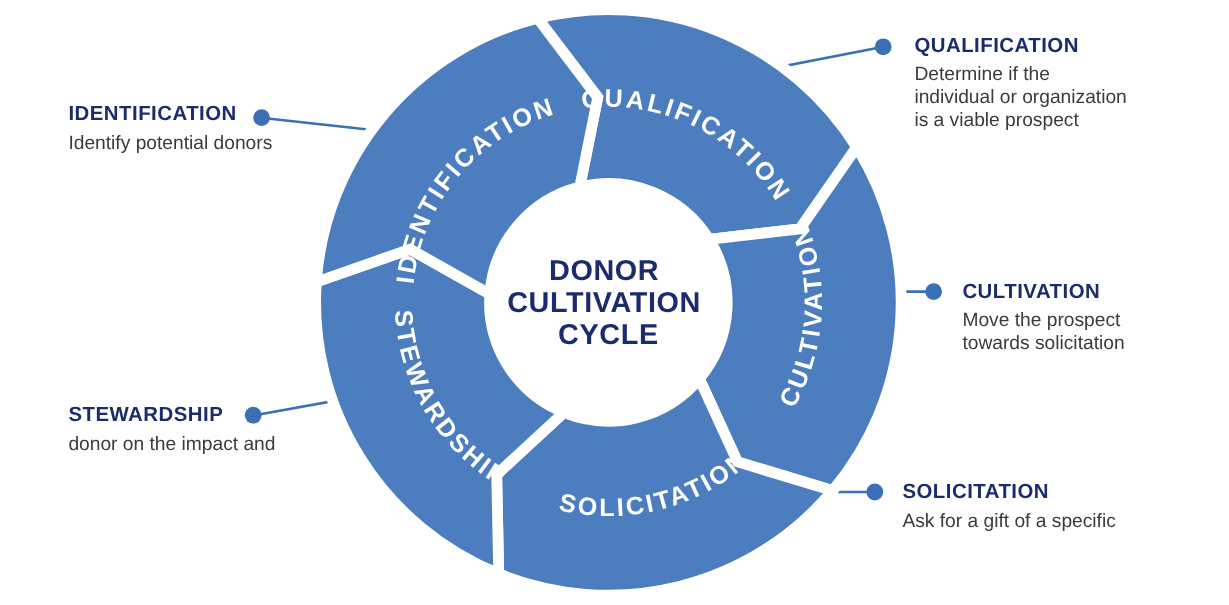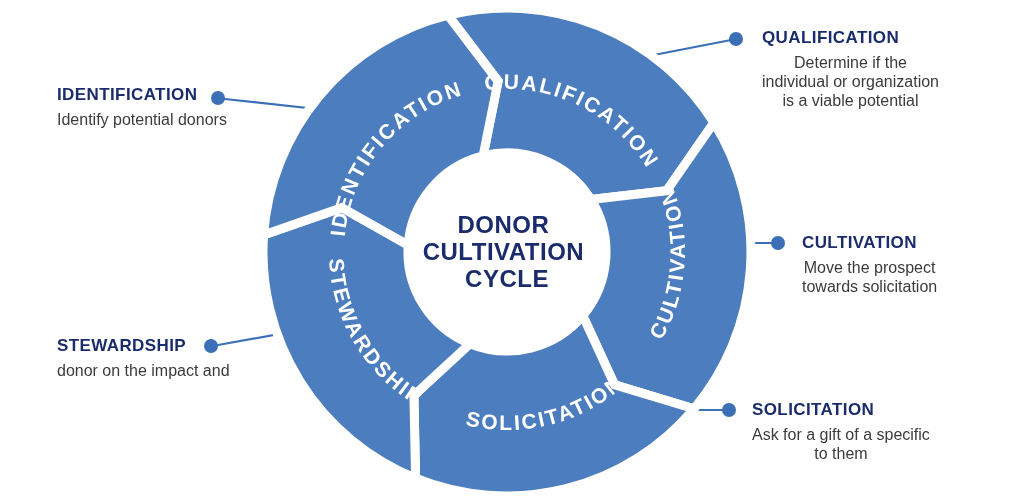"Determine if the" .callout-line { text-align: center -> none }
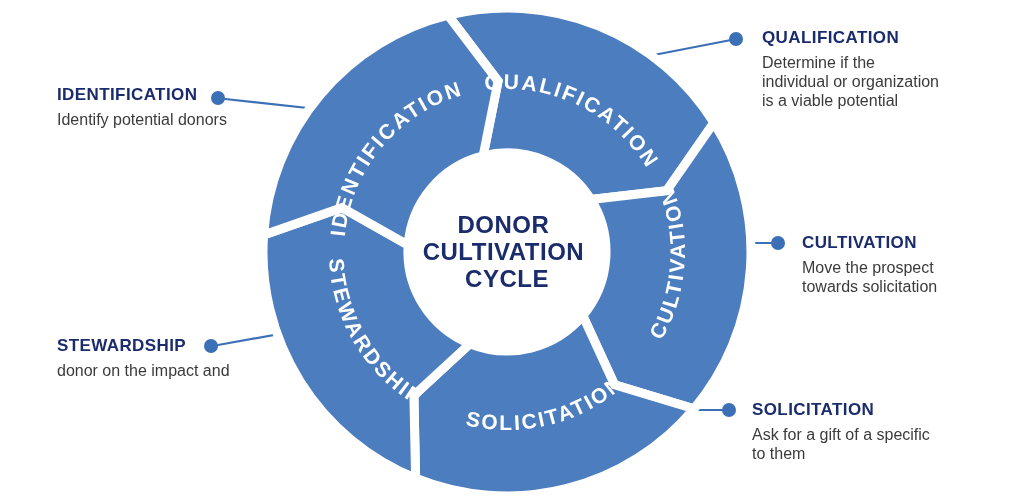"is a viable potential" div.callout-line { text: potential -> prospect }
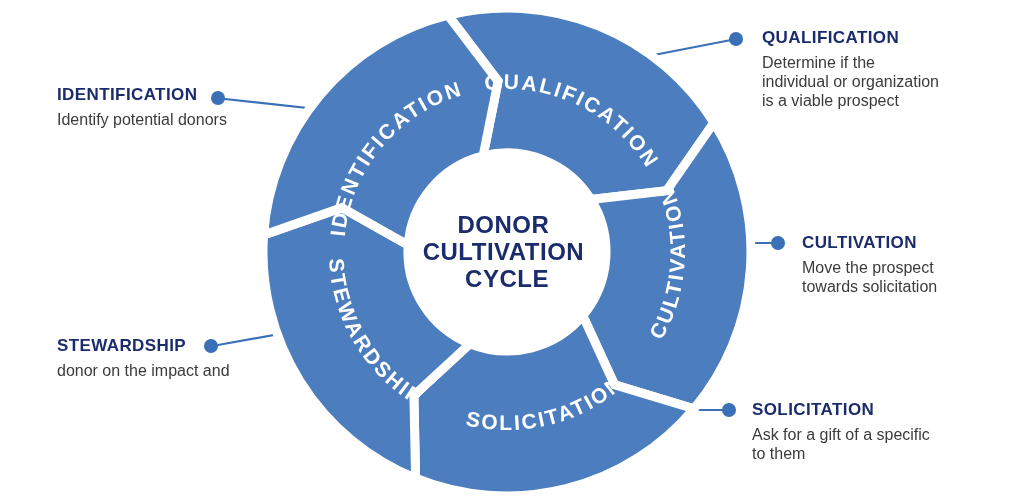"to them" div.callout-line { html: <div>to them</div> -> none }
